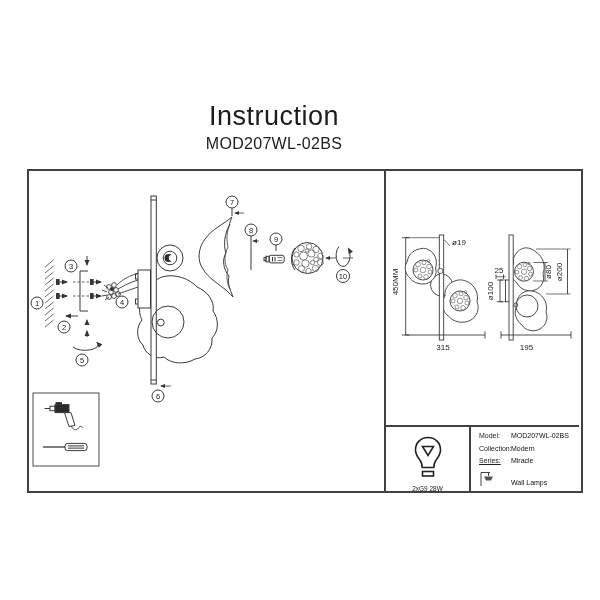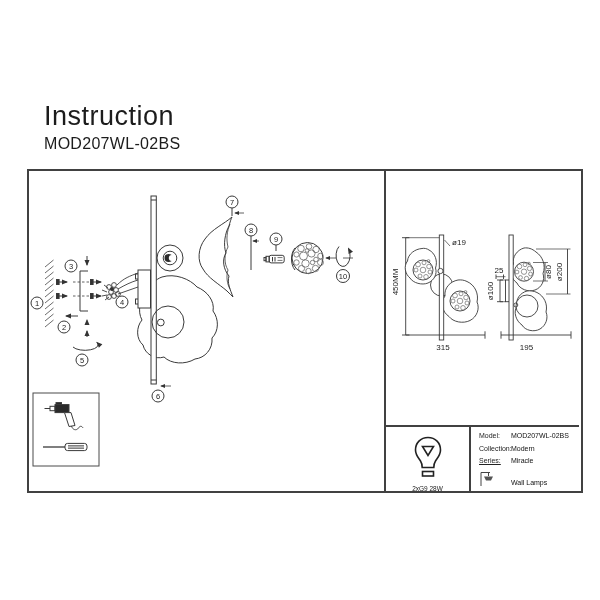"Instruction" .title-block { margin-left: 44px -> none; text-align: left -> center }
